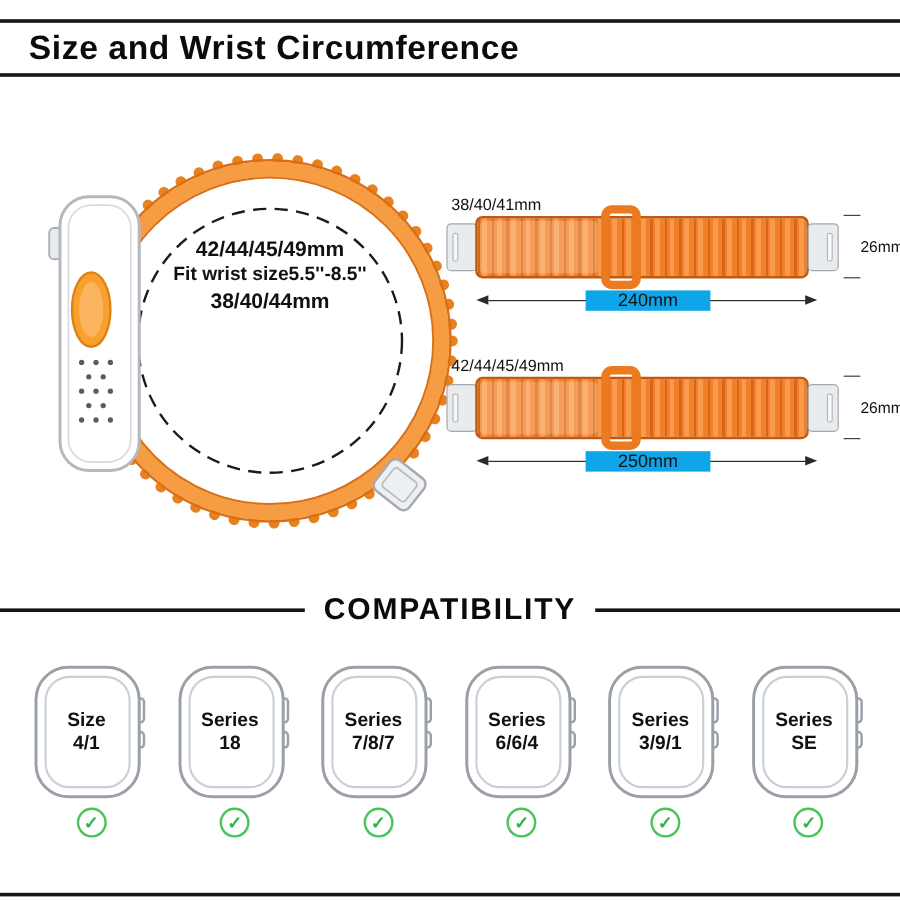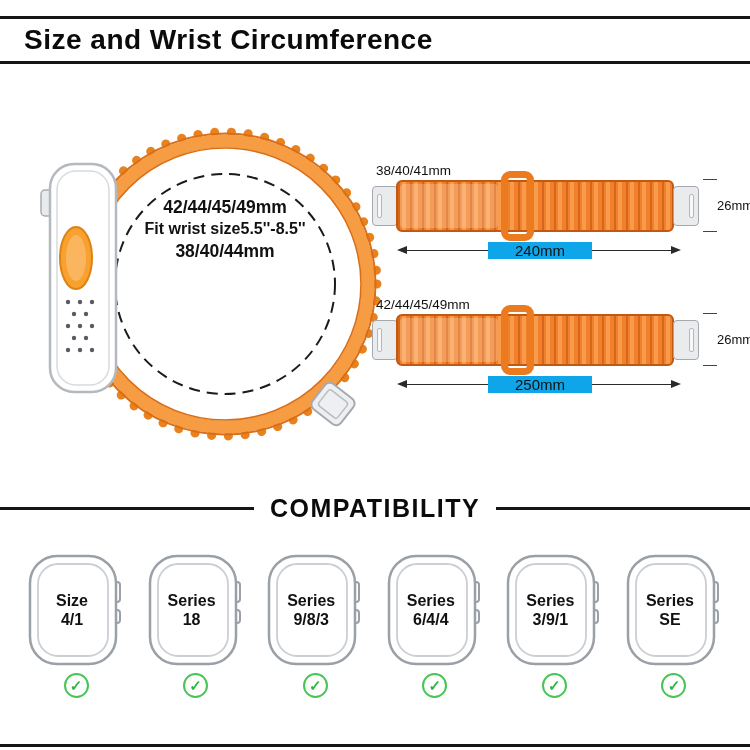"9/8/3" div { text: 9/8/3 -> 7/8/7 }
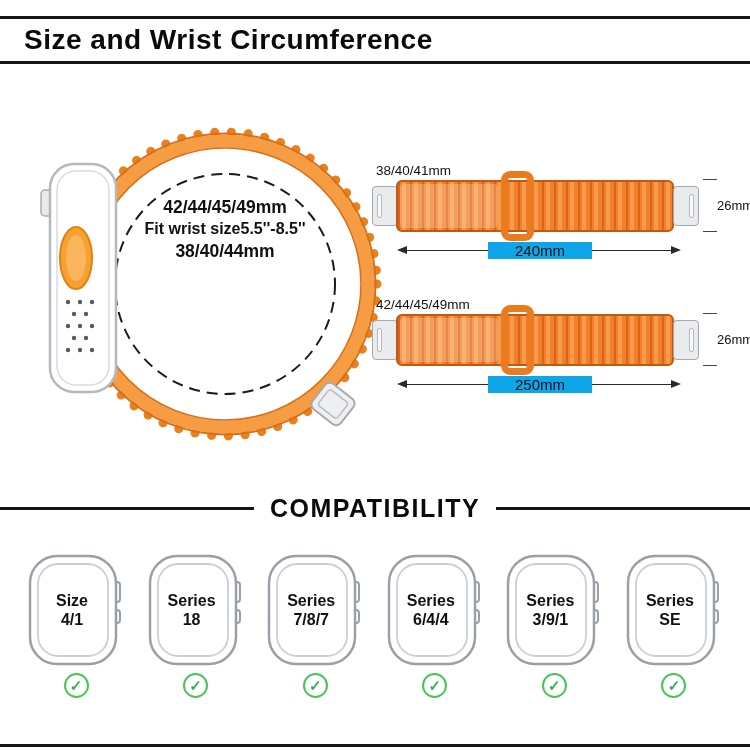"6/4/4" div { text: 6/4/4 -> 6/6/4 }
